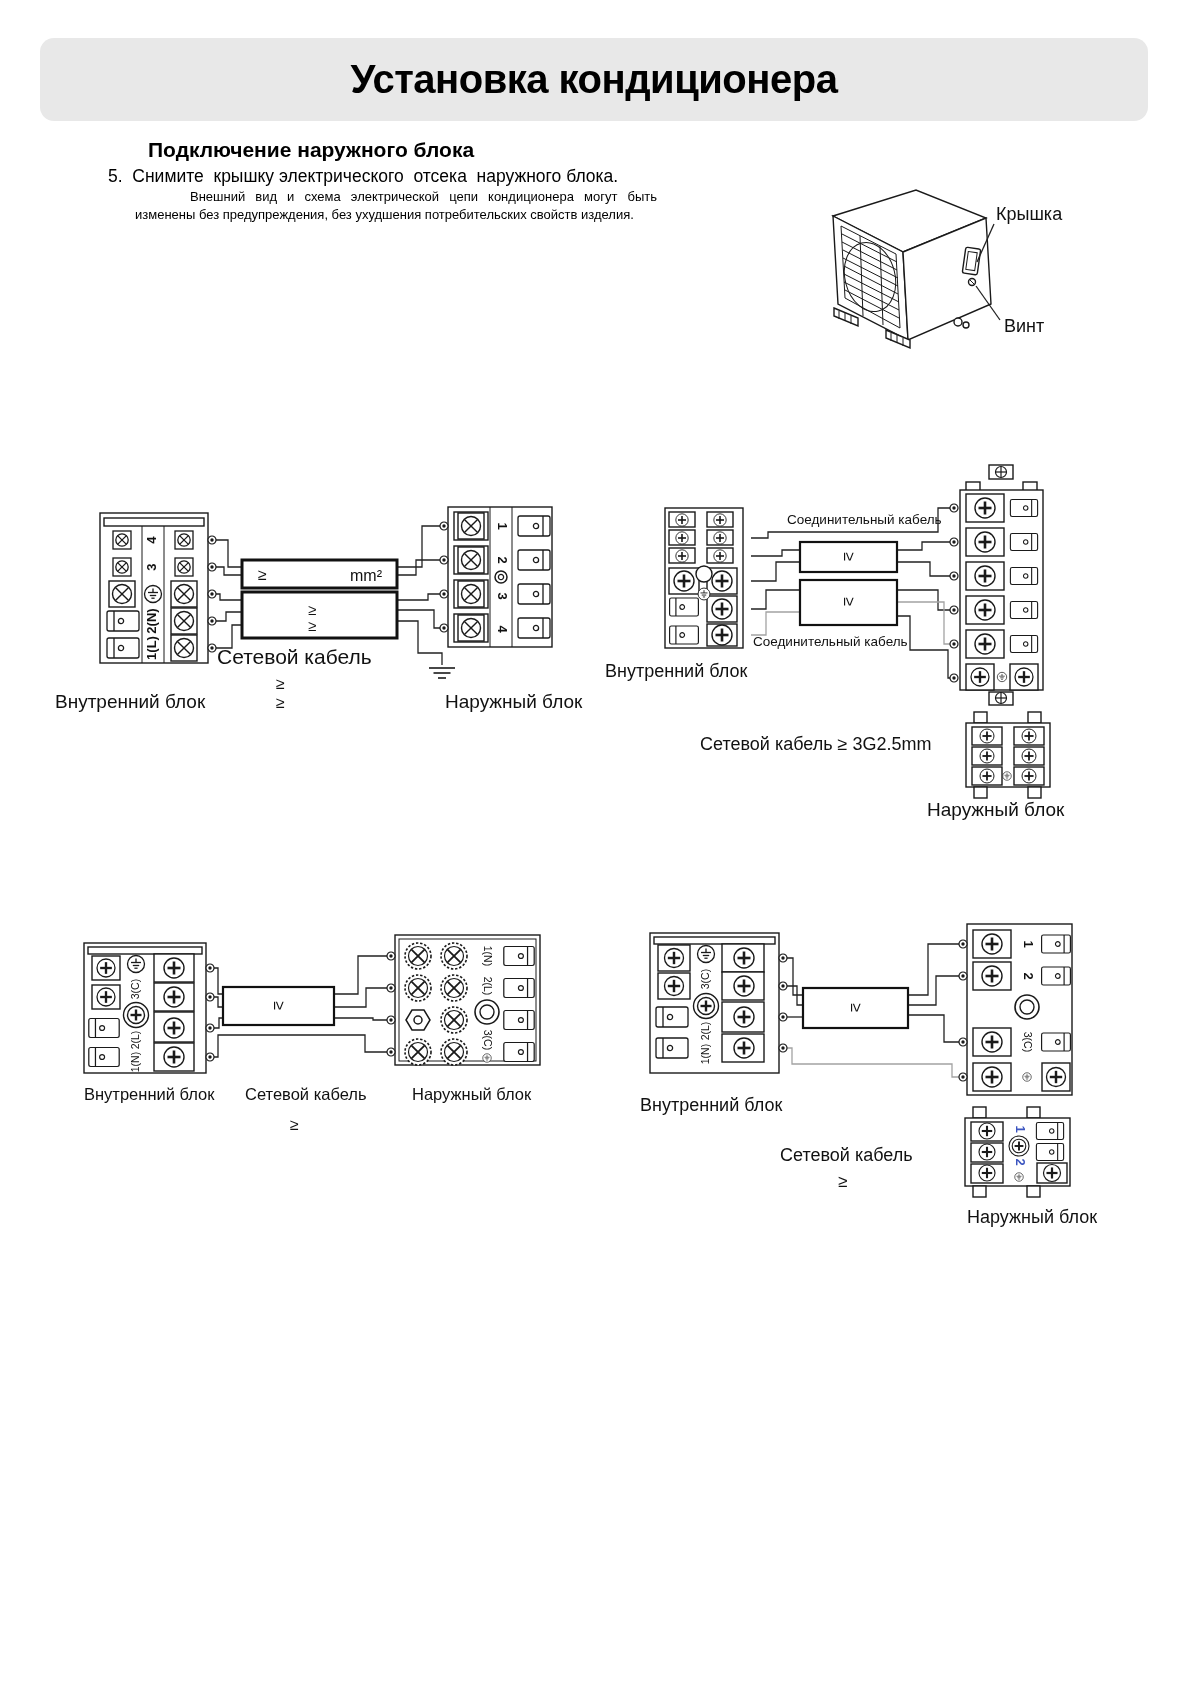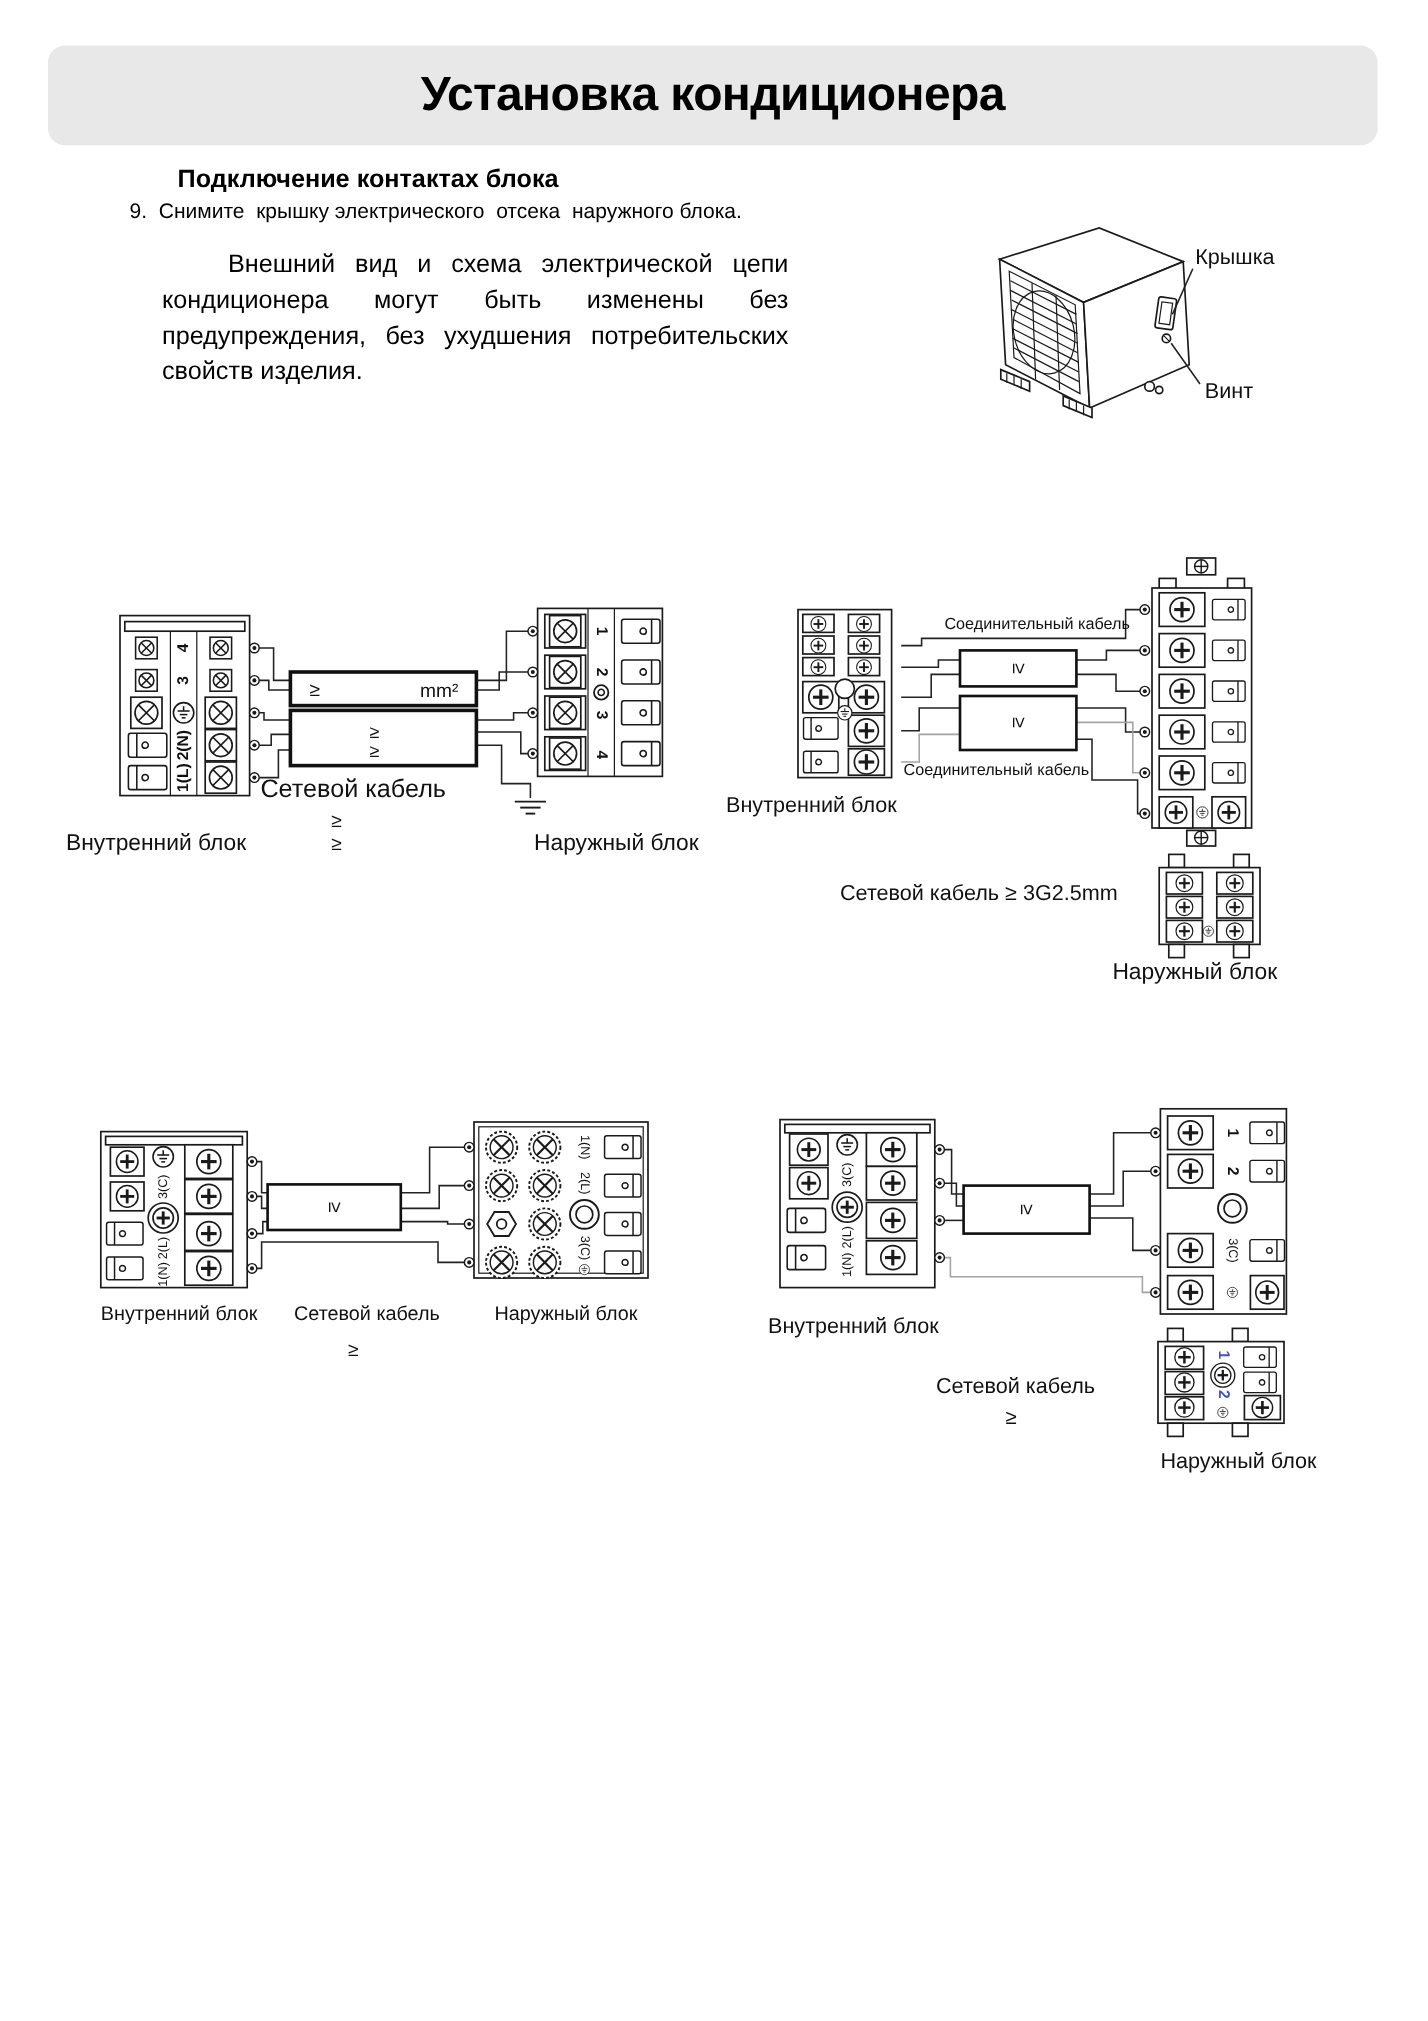"Подключение контактах блока" h2.h2 { text: контактах -> наружного }
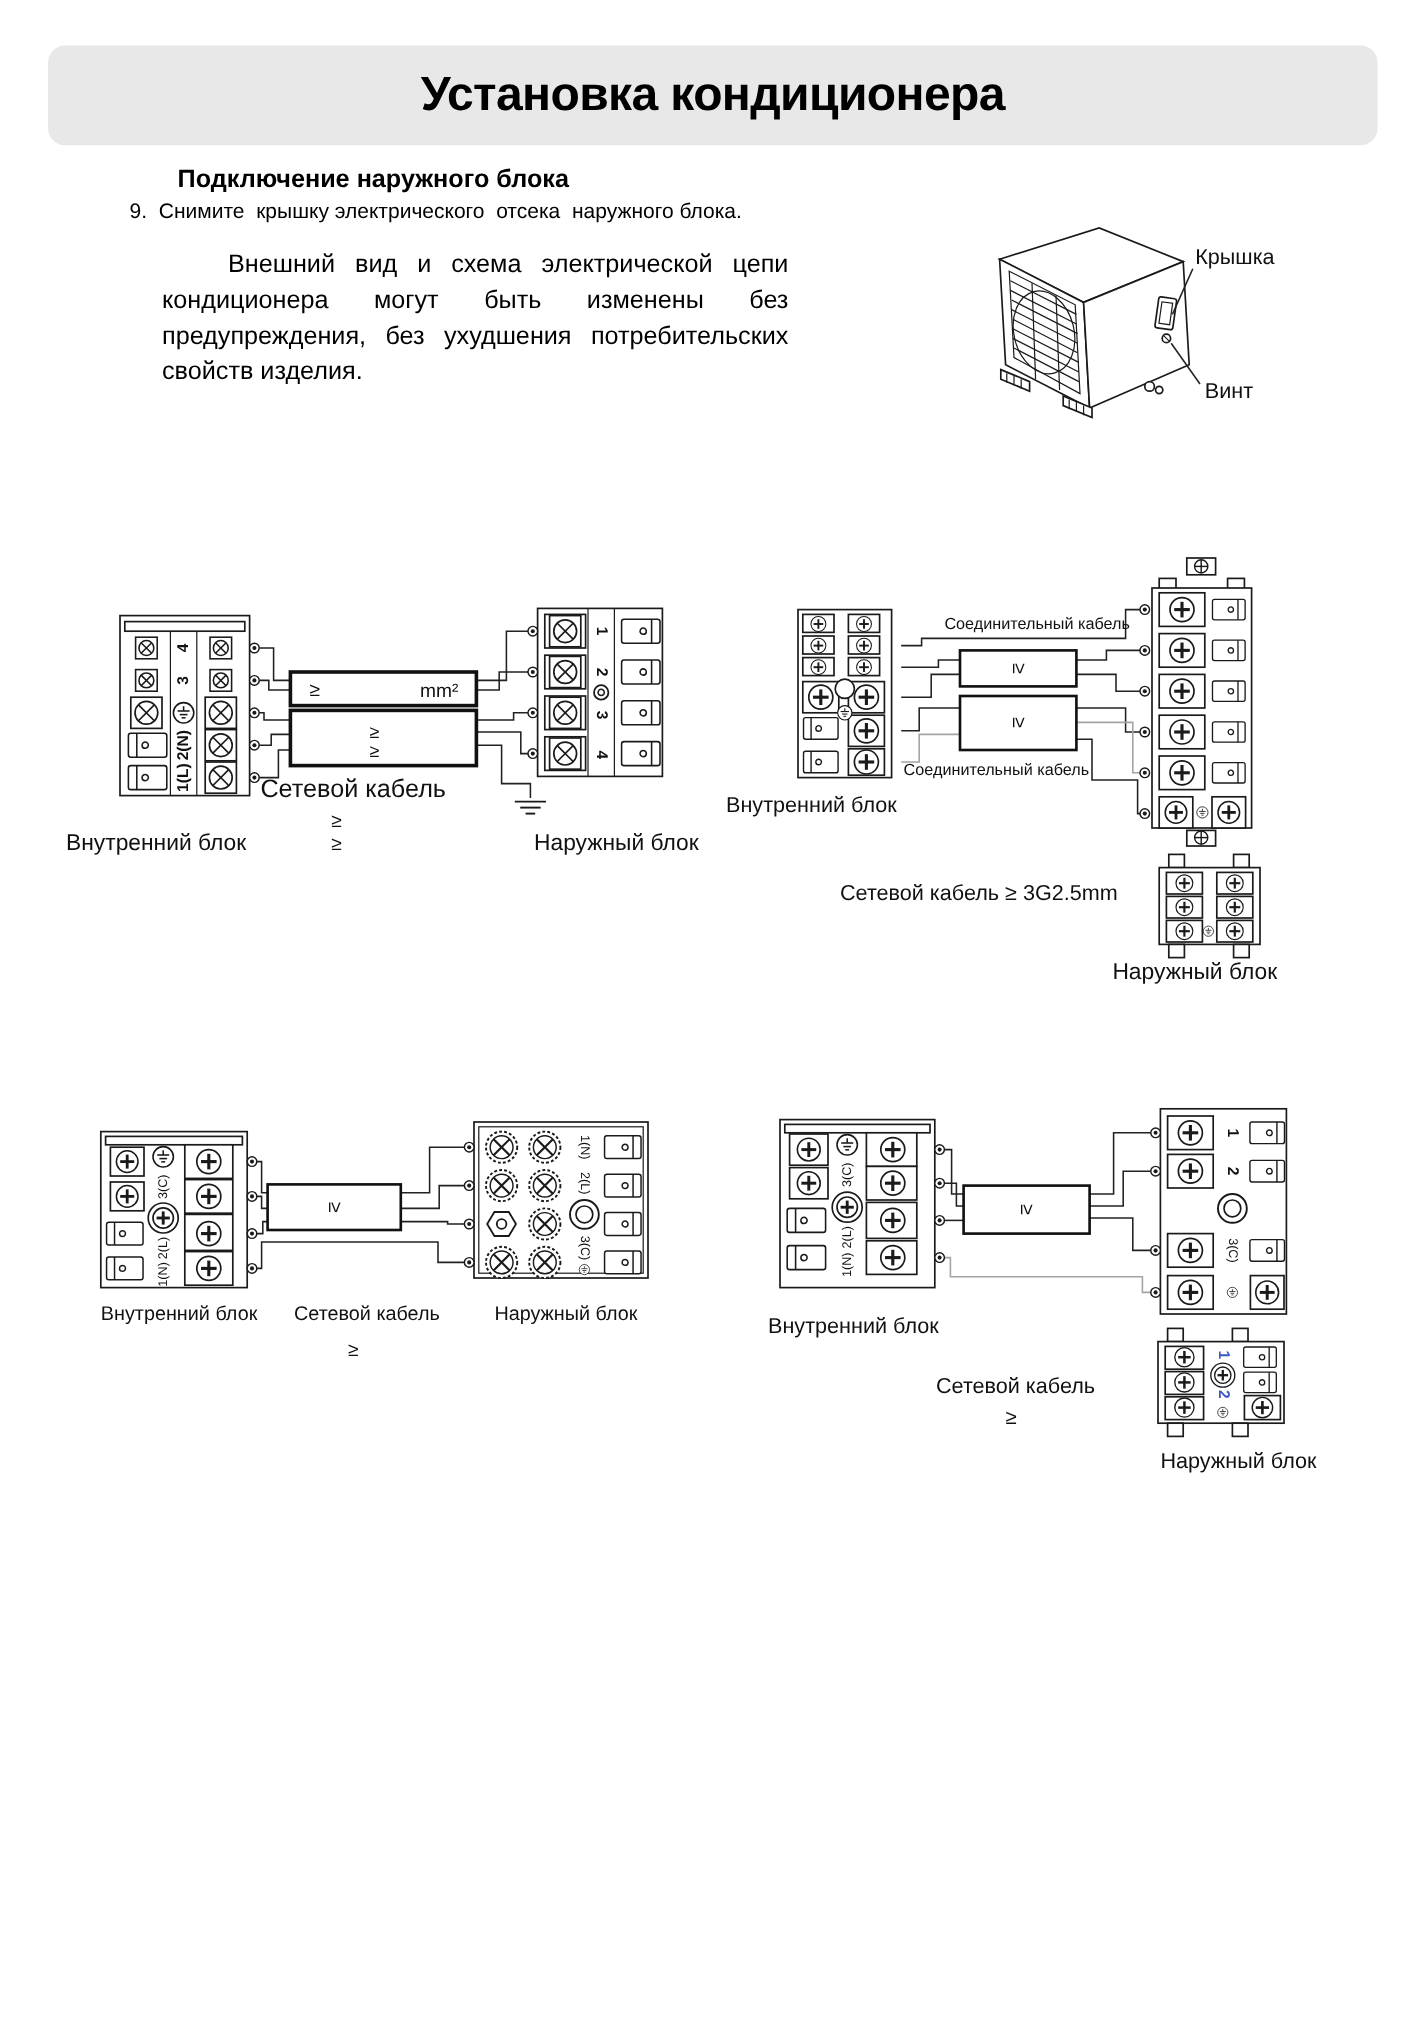"9. Снимите крышку электрического отсека" p.p1 { text: 9 -> 5 }
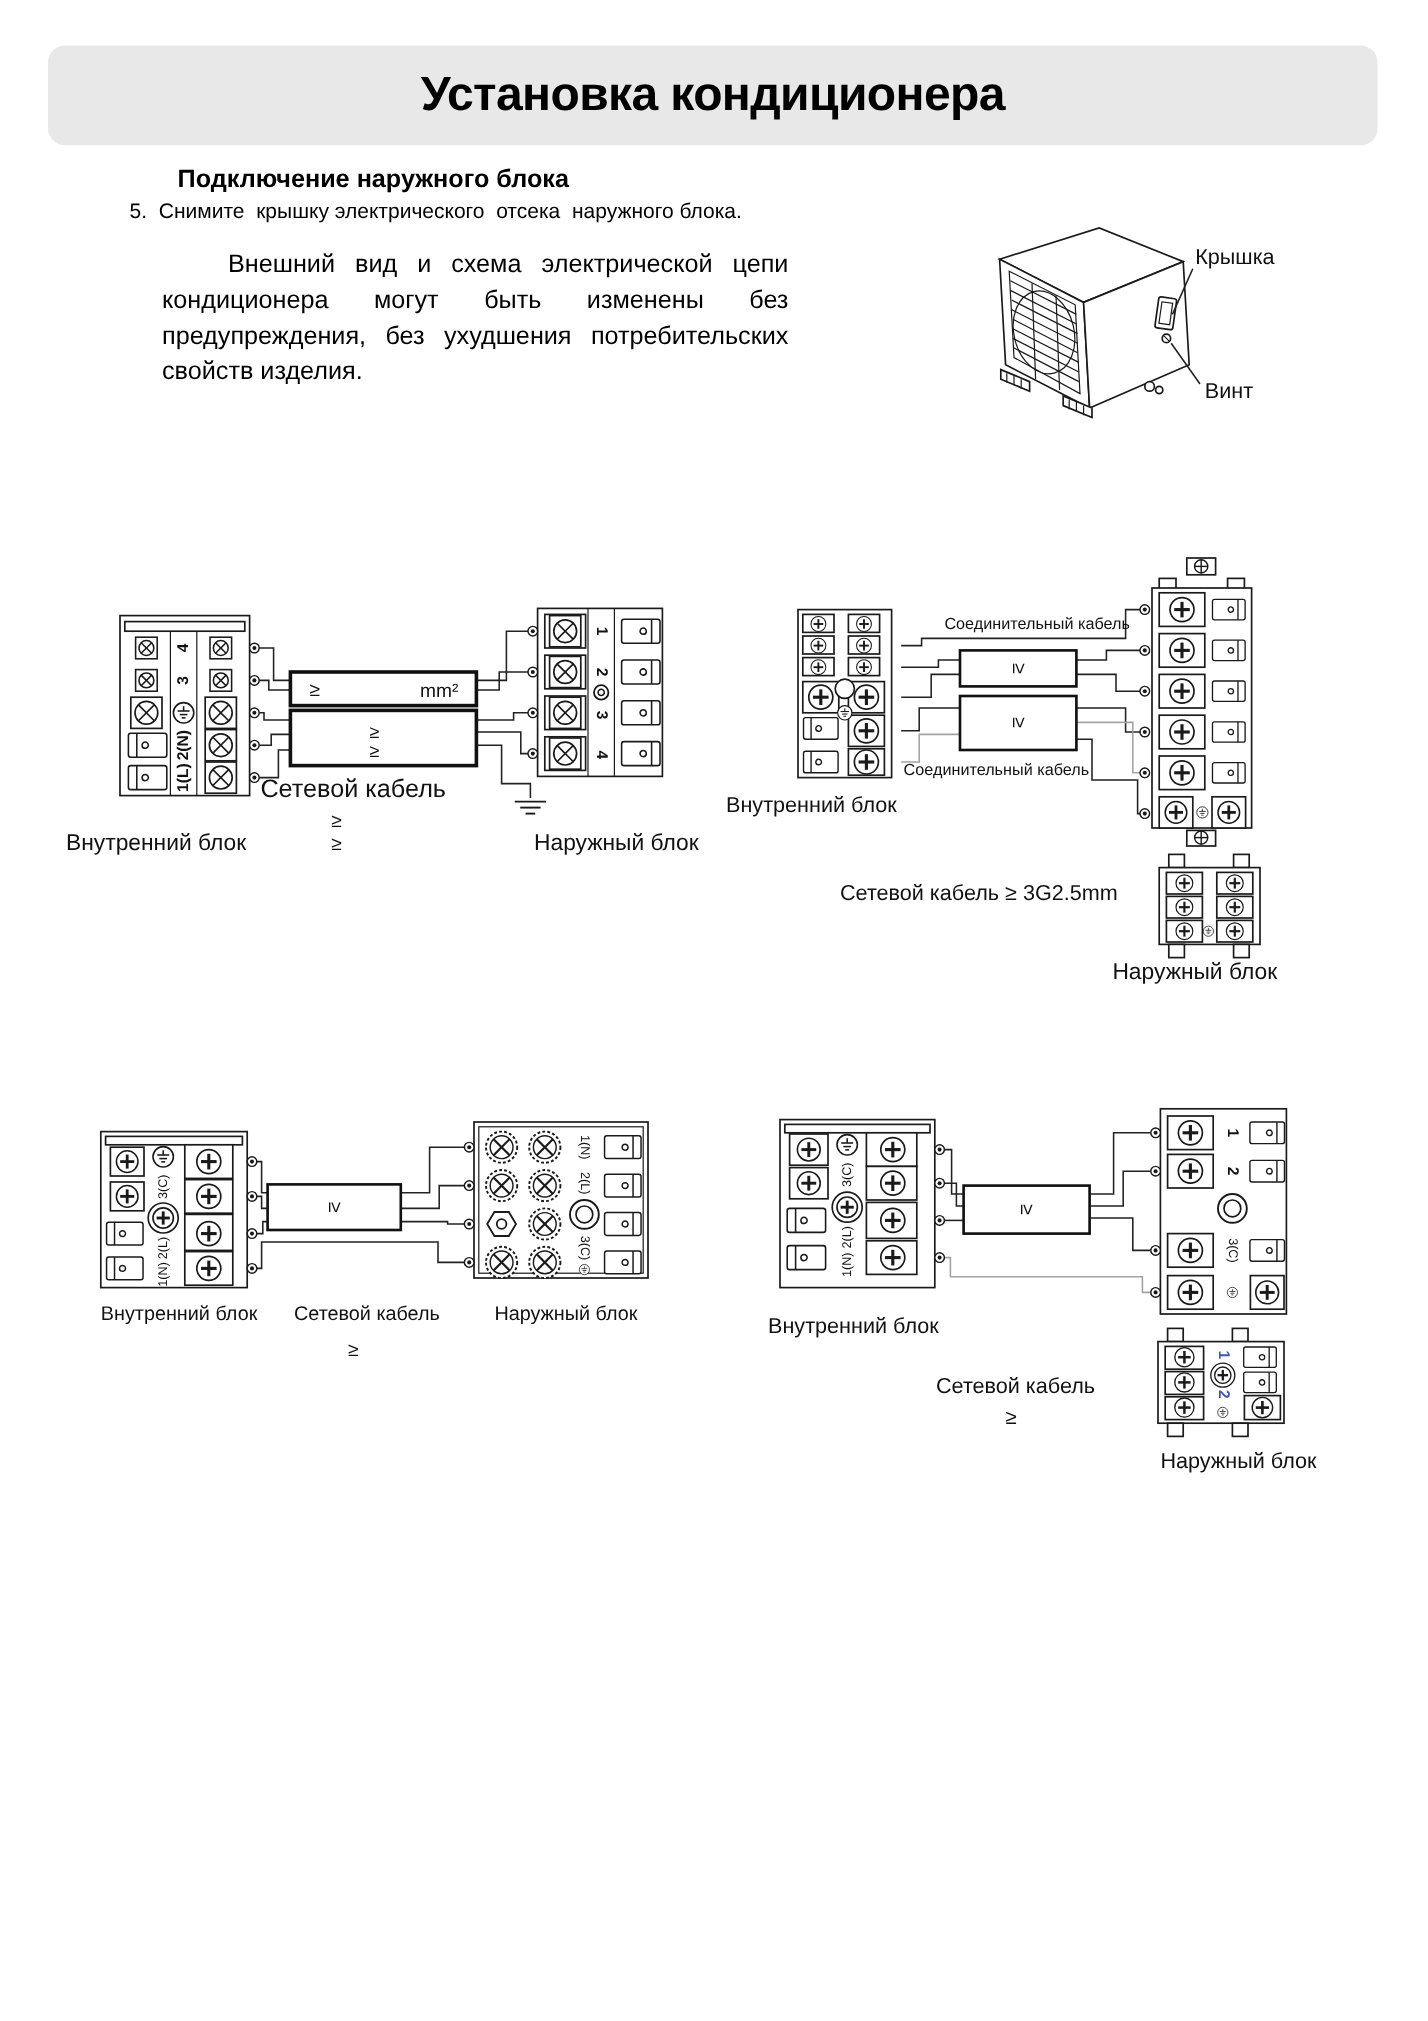"Внешний вид и схема электрической" .note { font-size: 21px -> 13px; top: 206px -> 188px }
